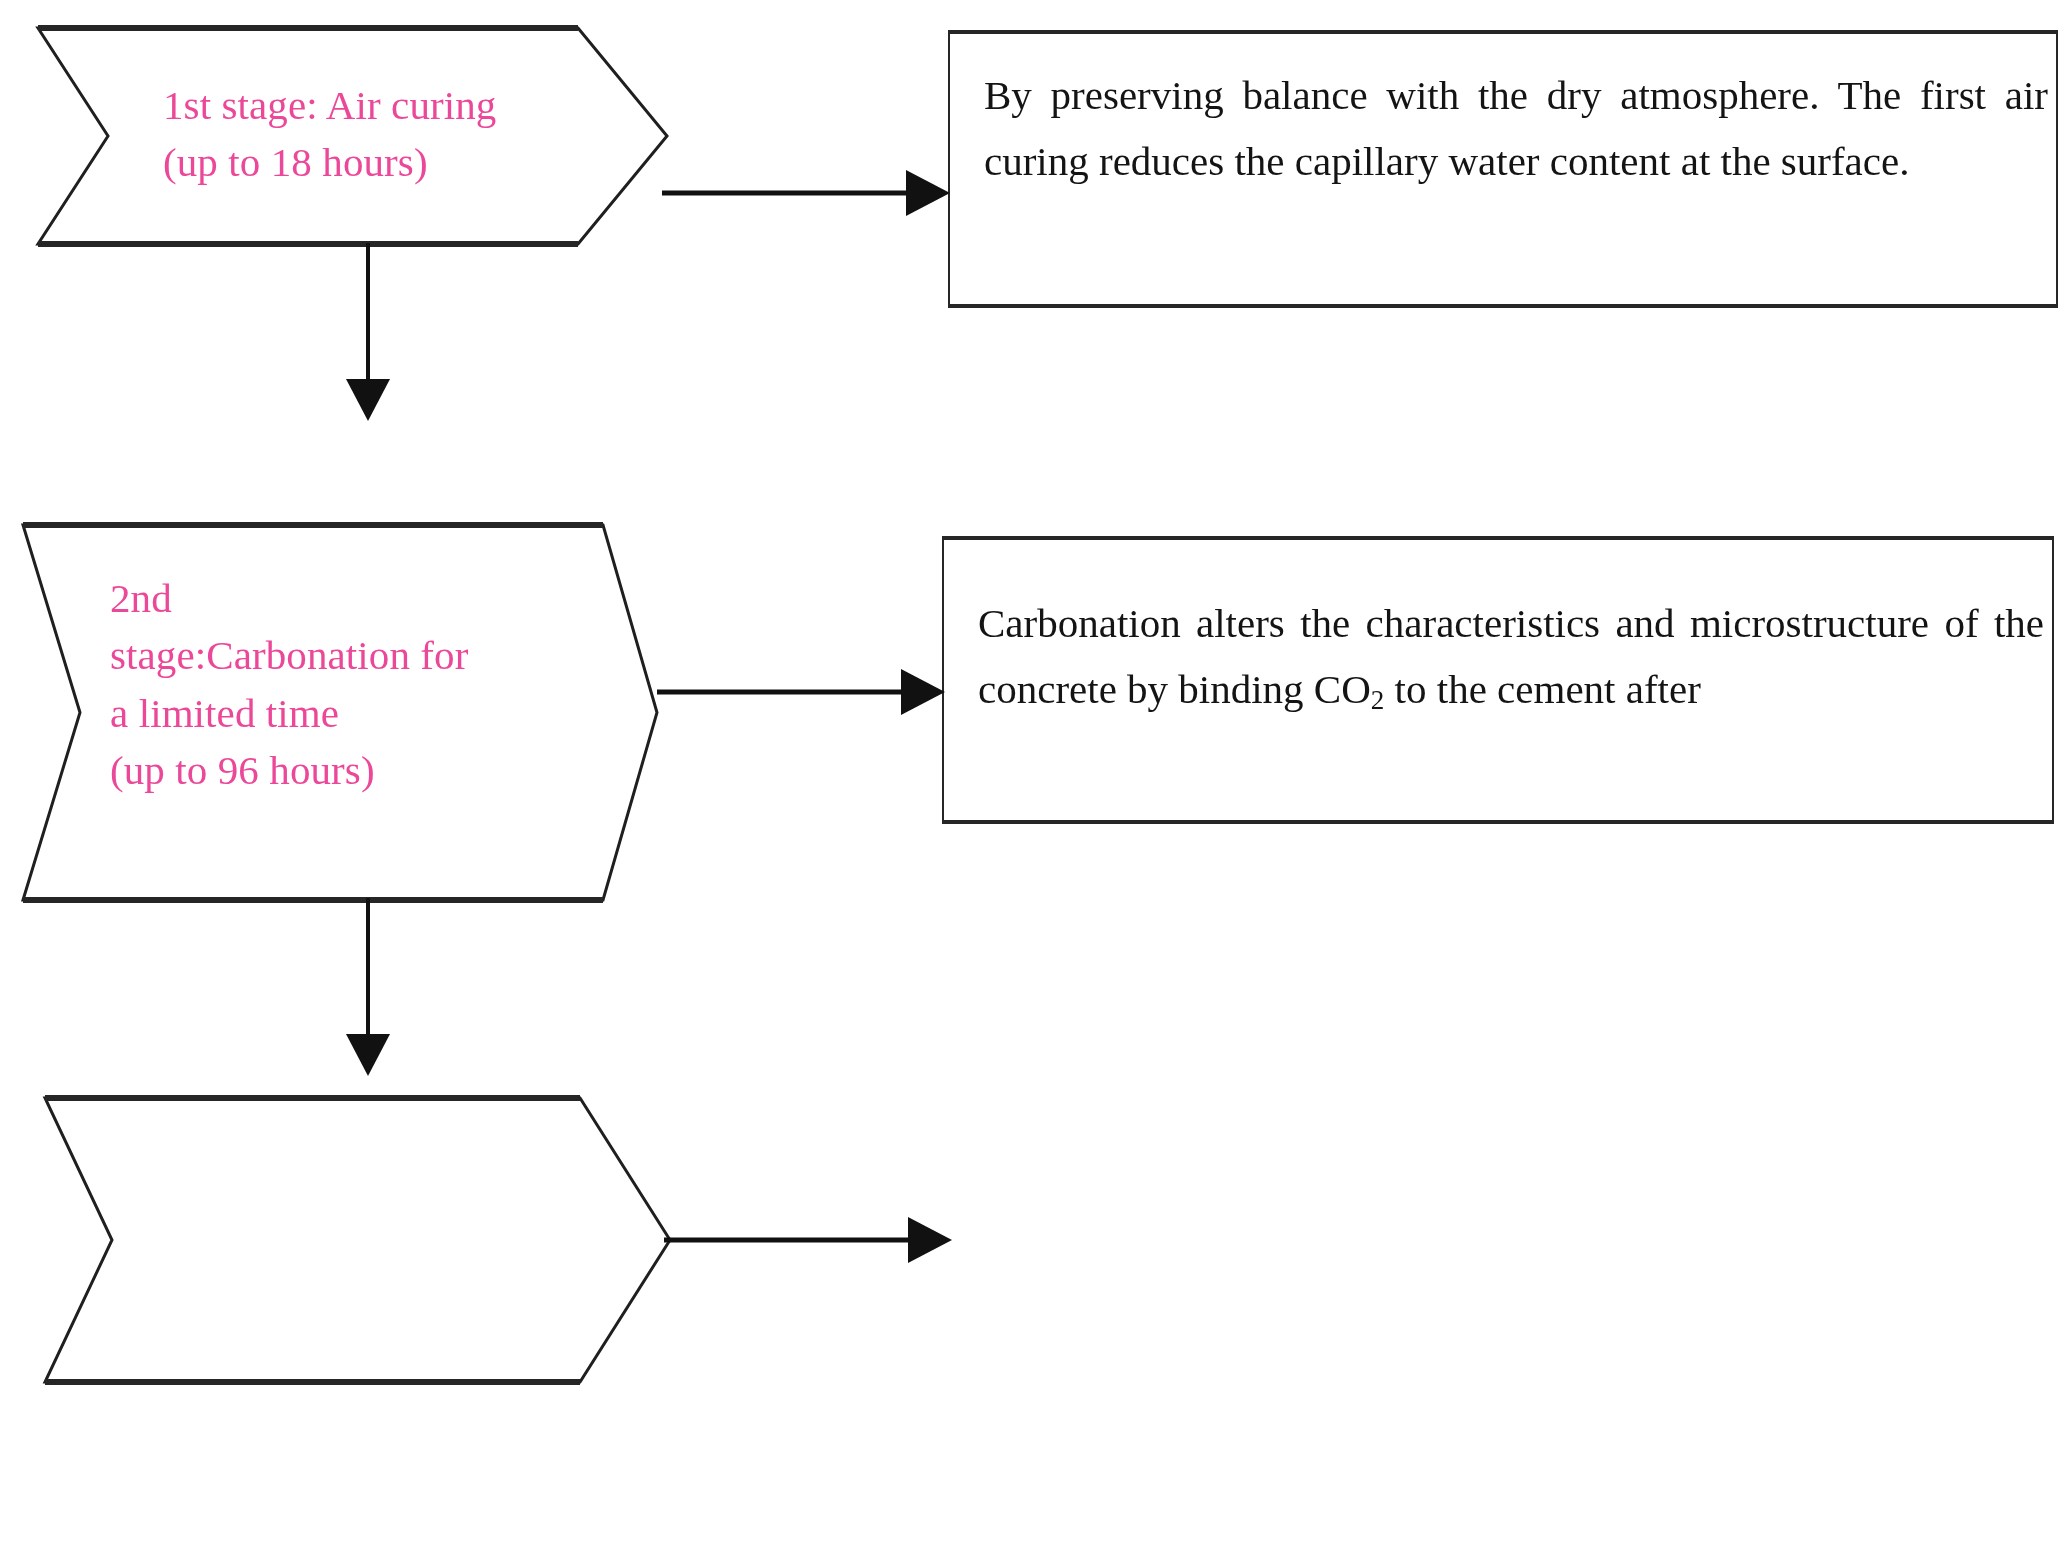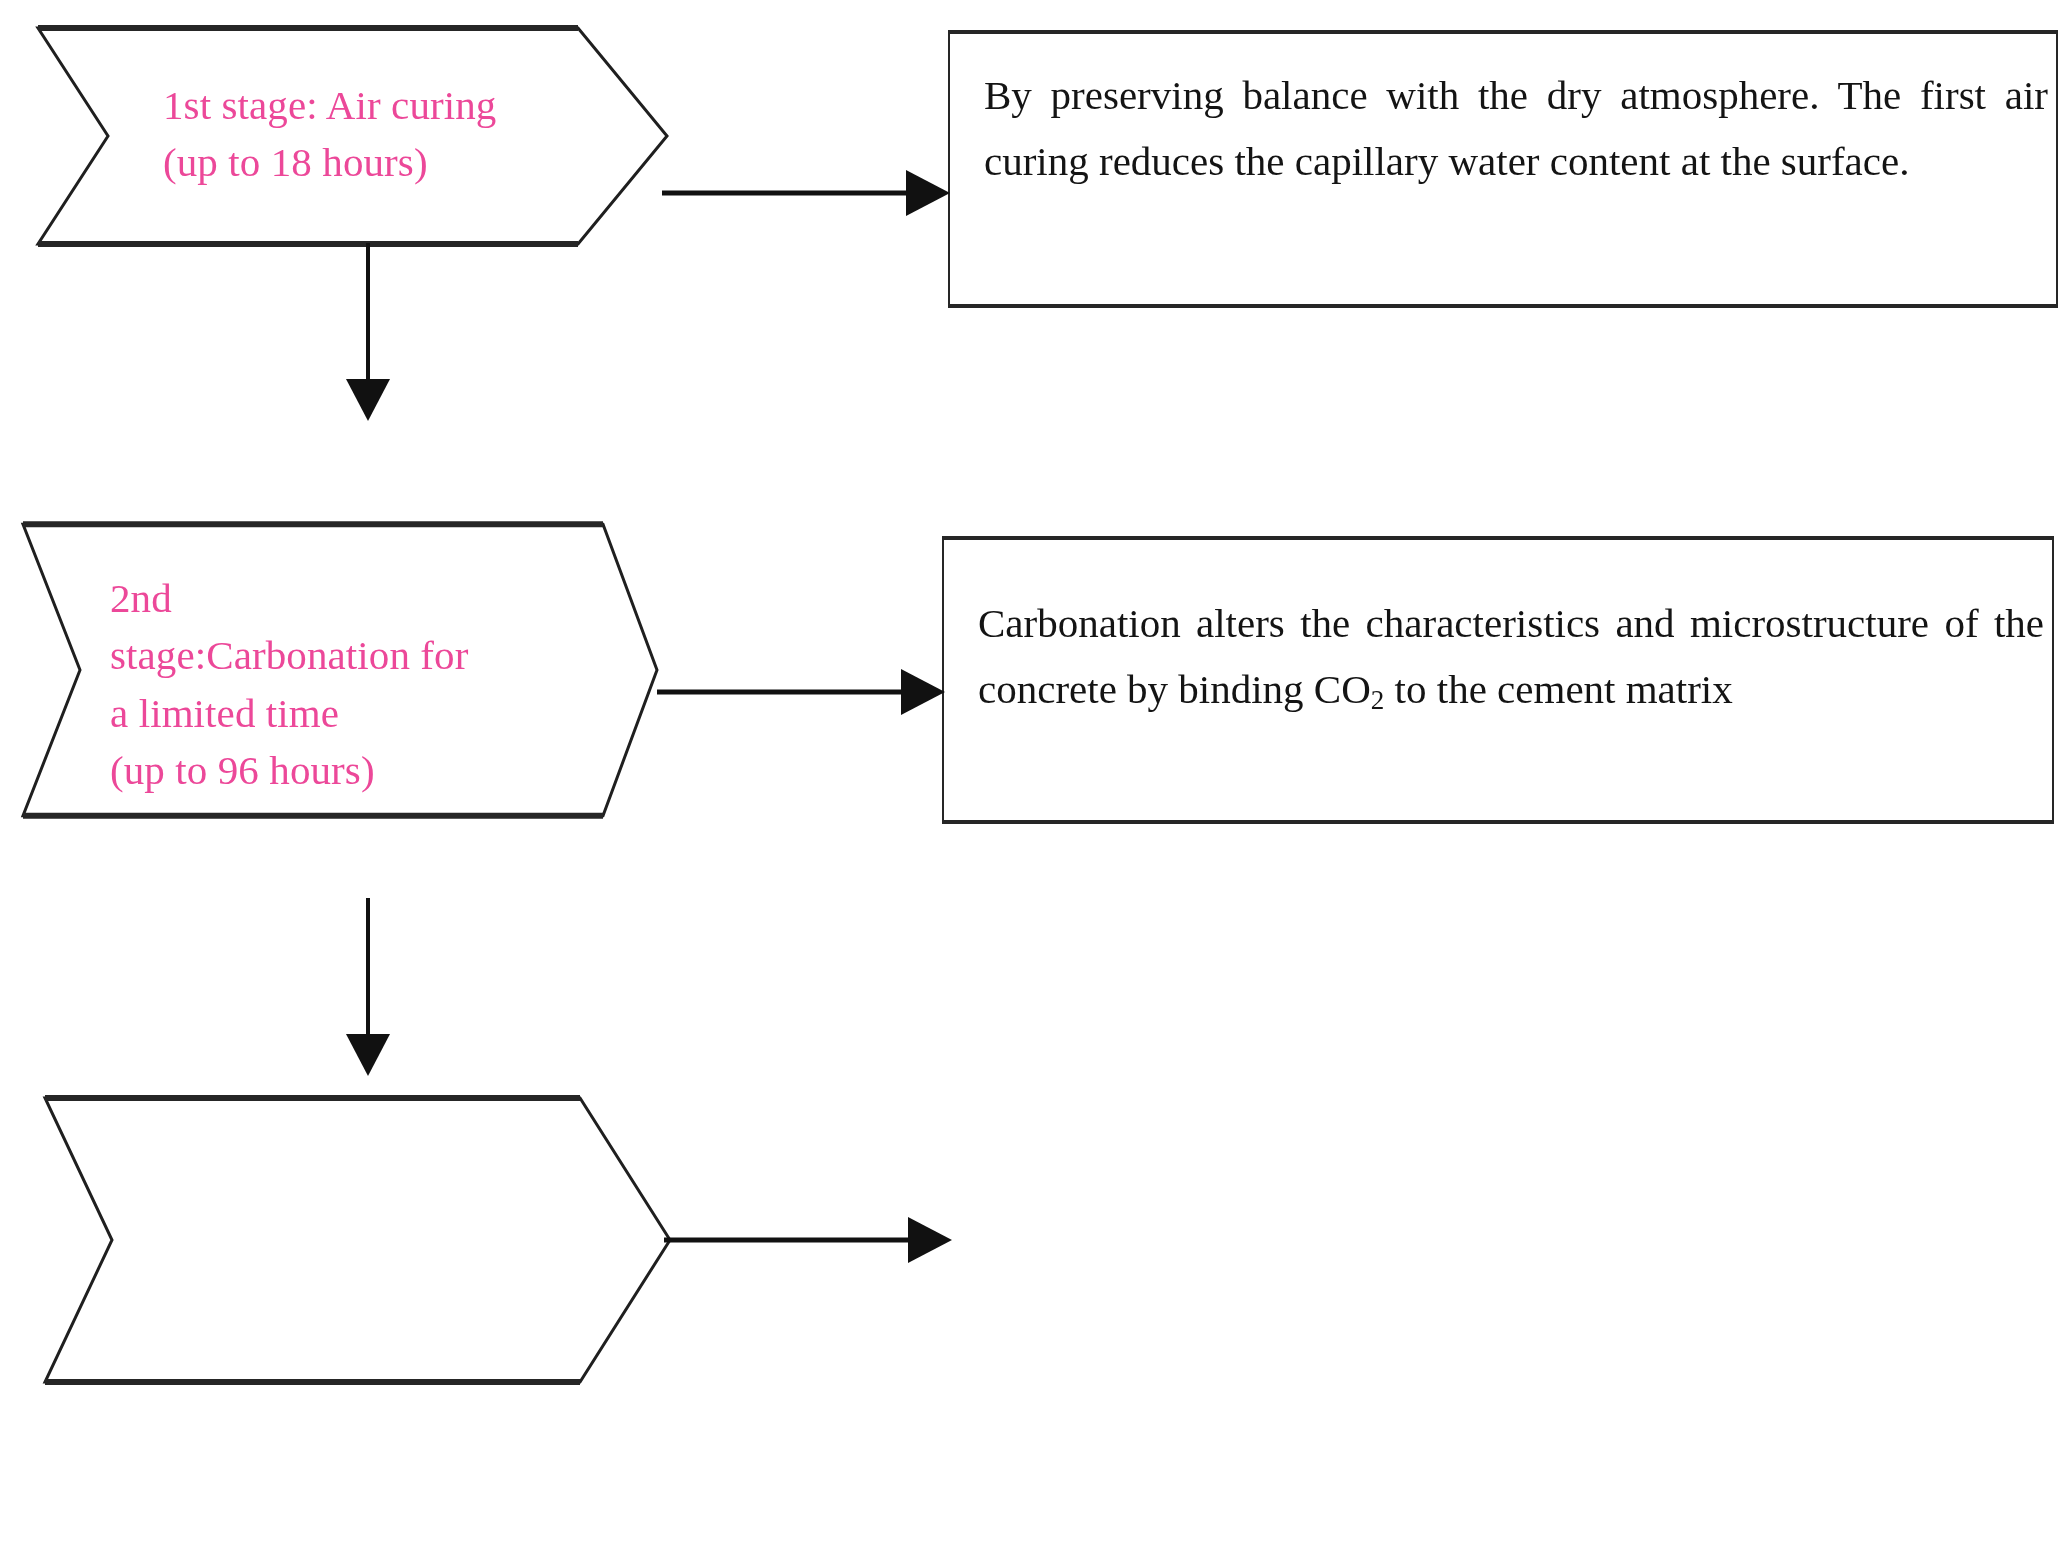"2nd" div.chevron { height: 296px -> 381px }
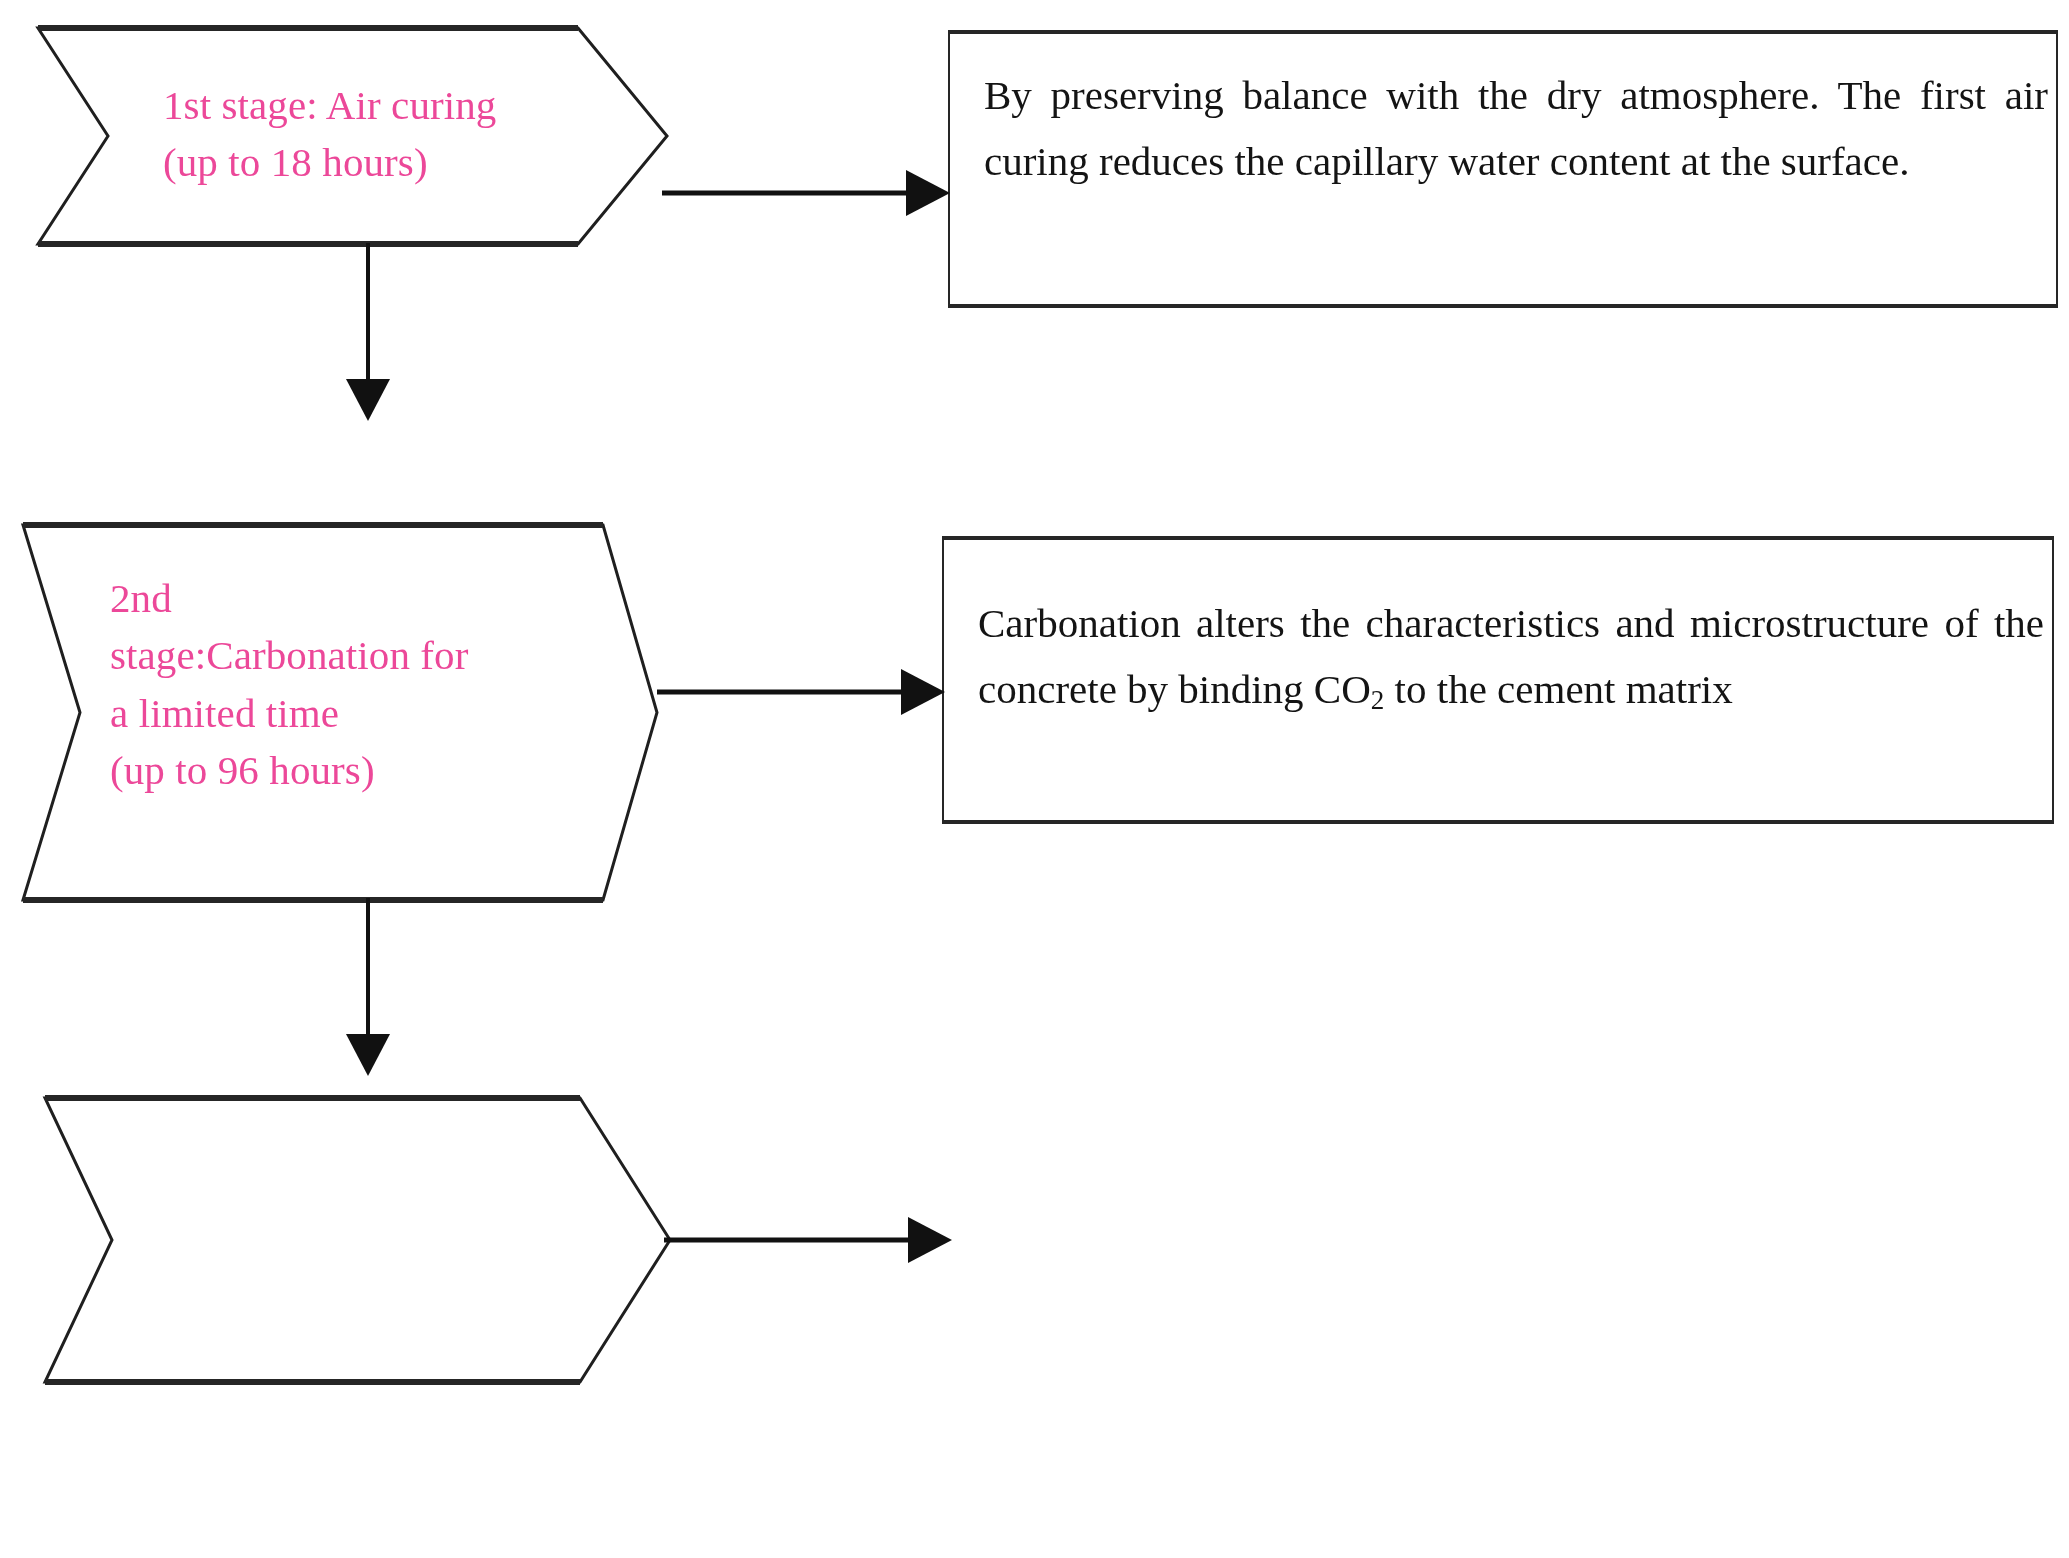"to the cement matrix" span { text: matrix -> after }
